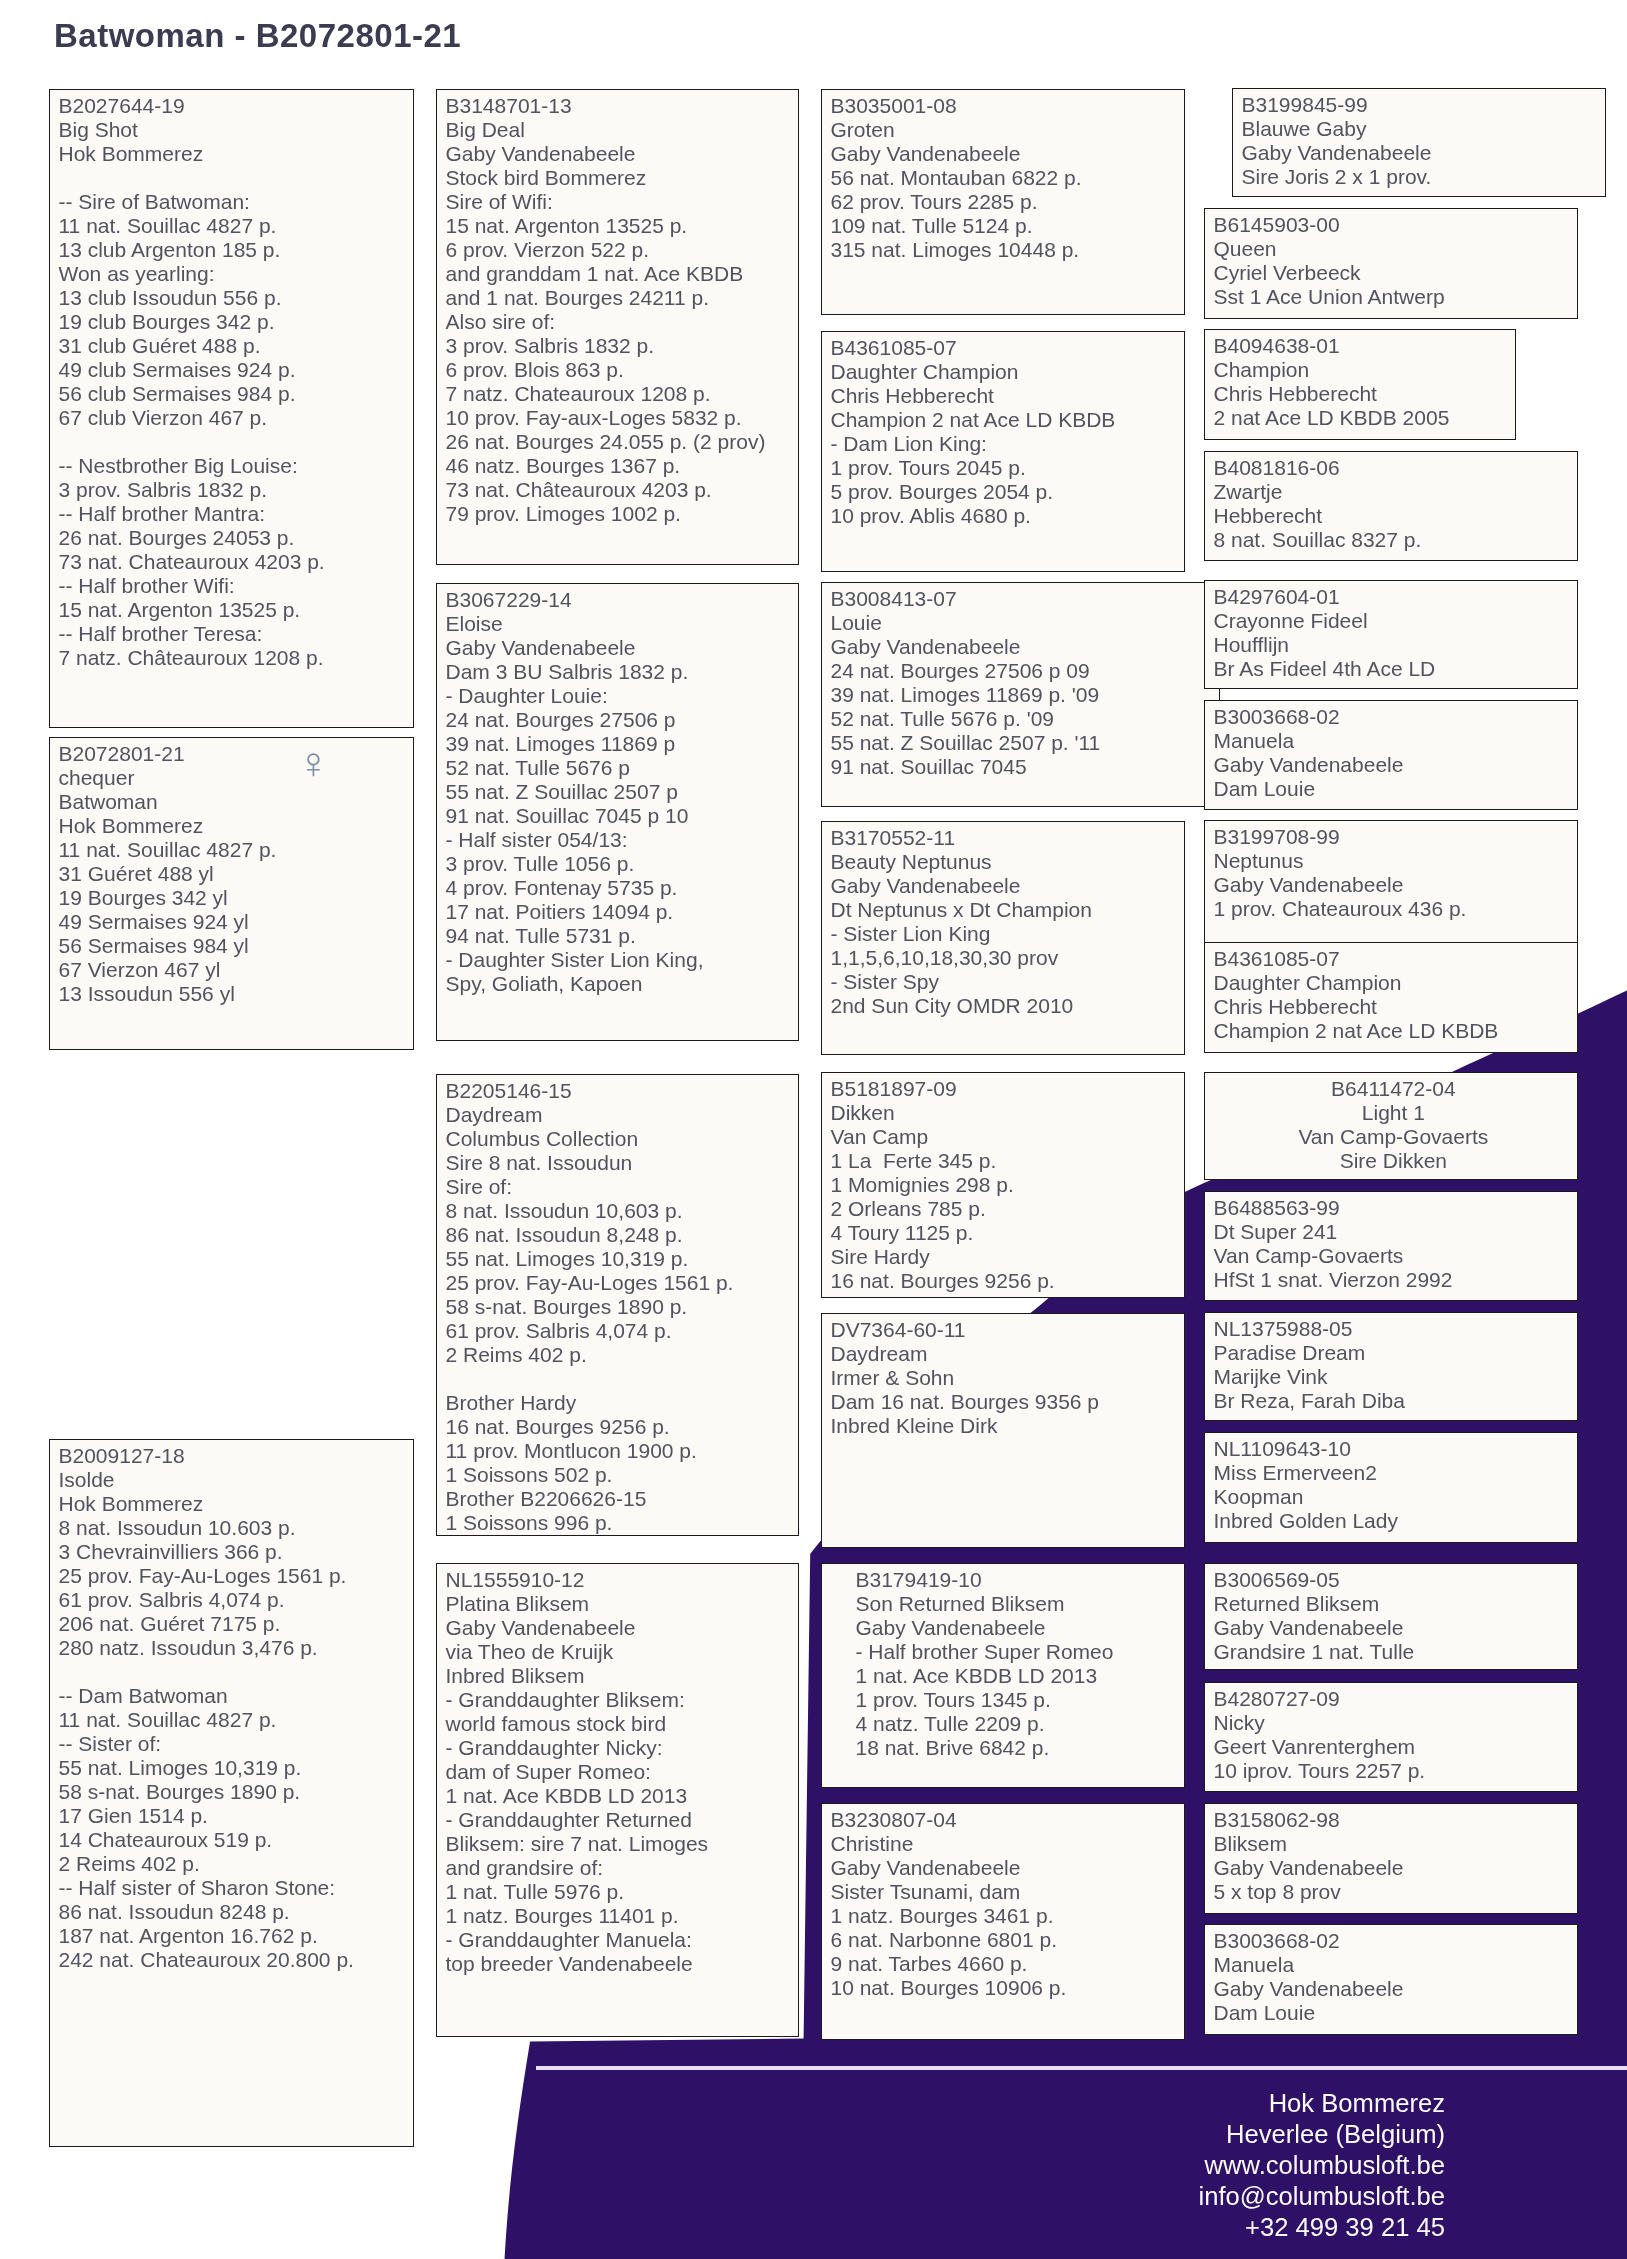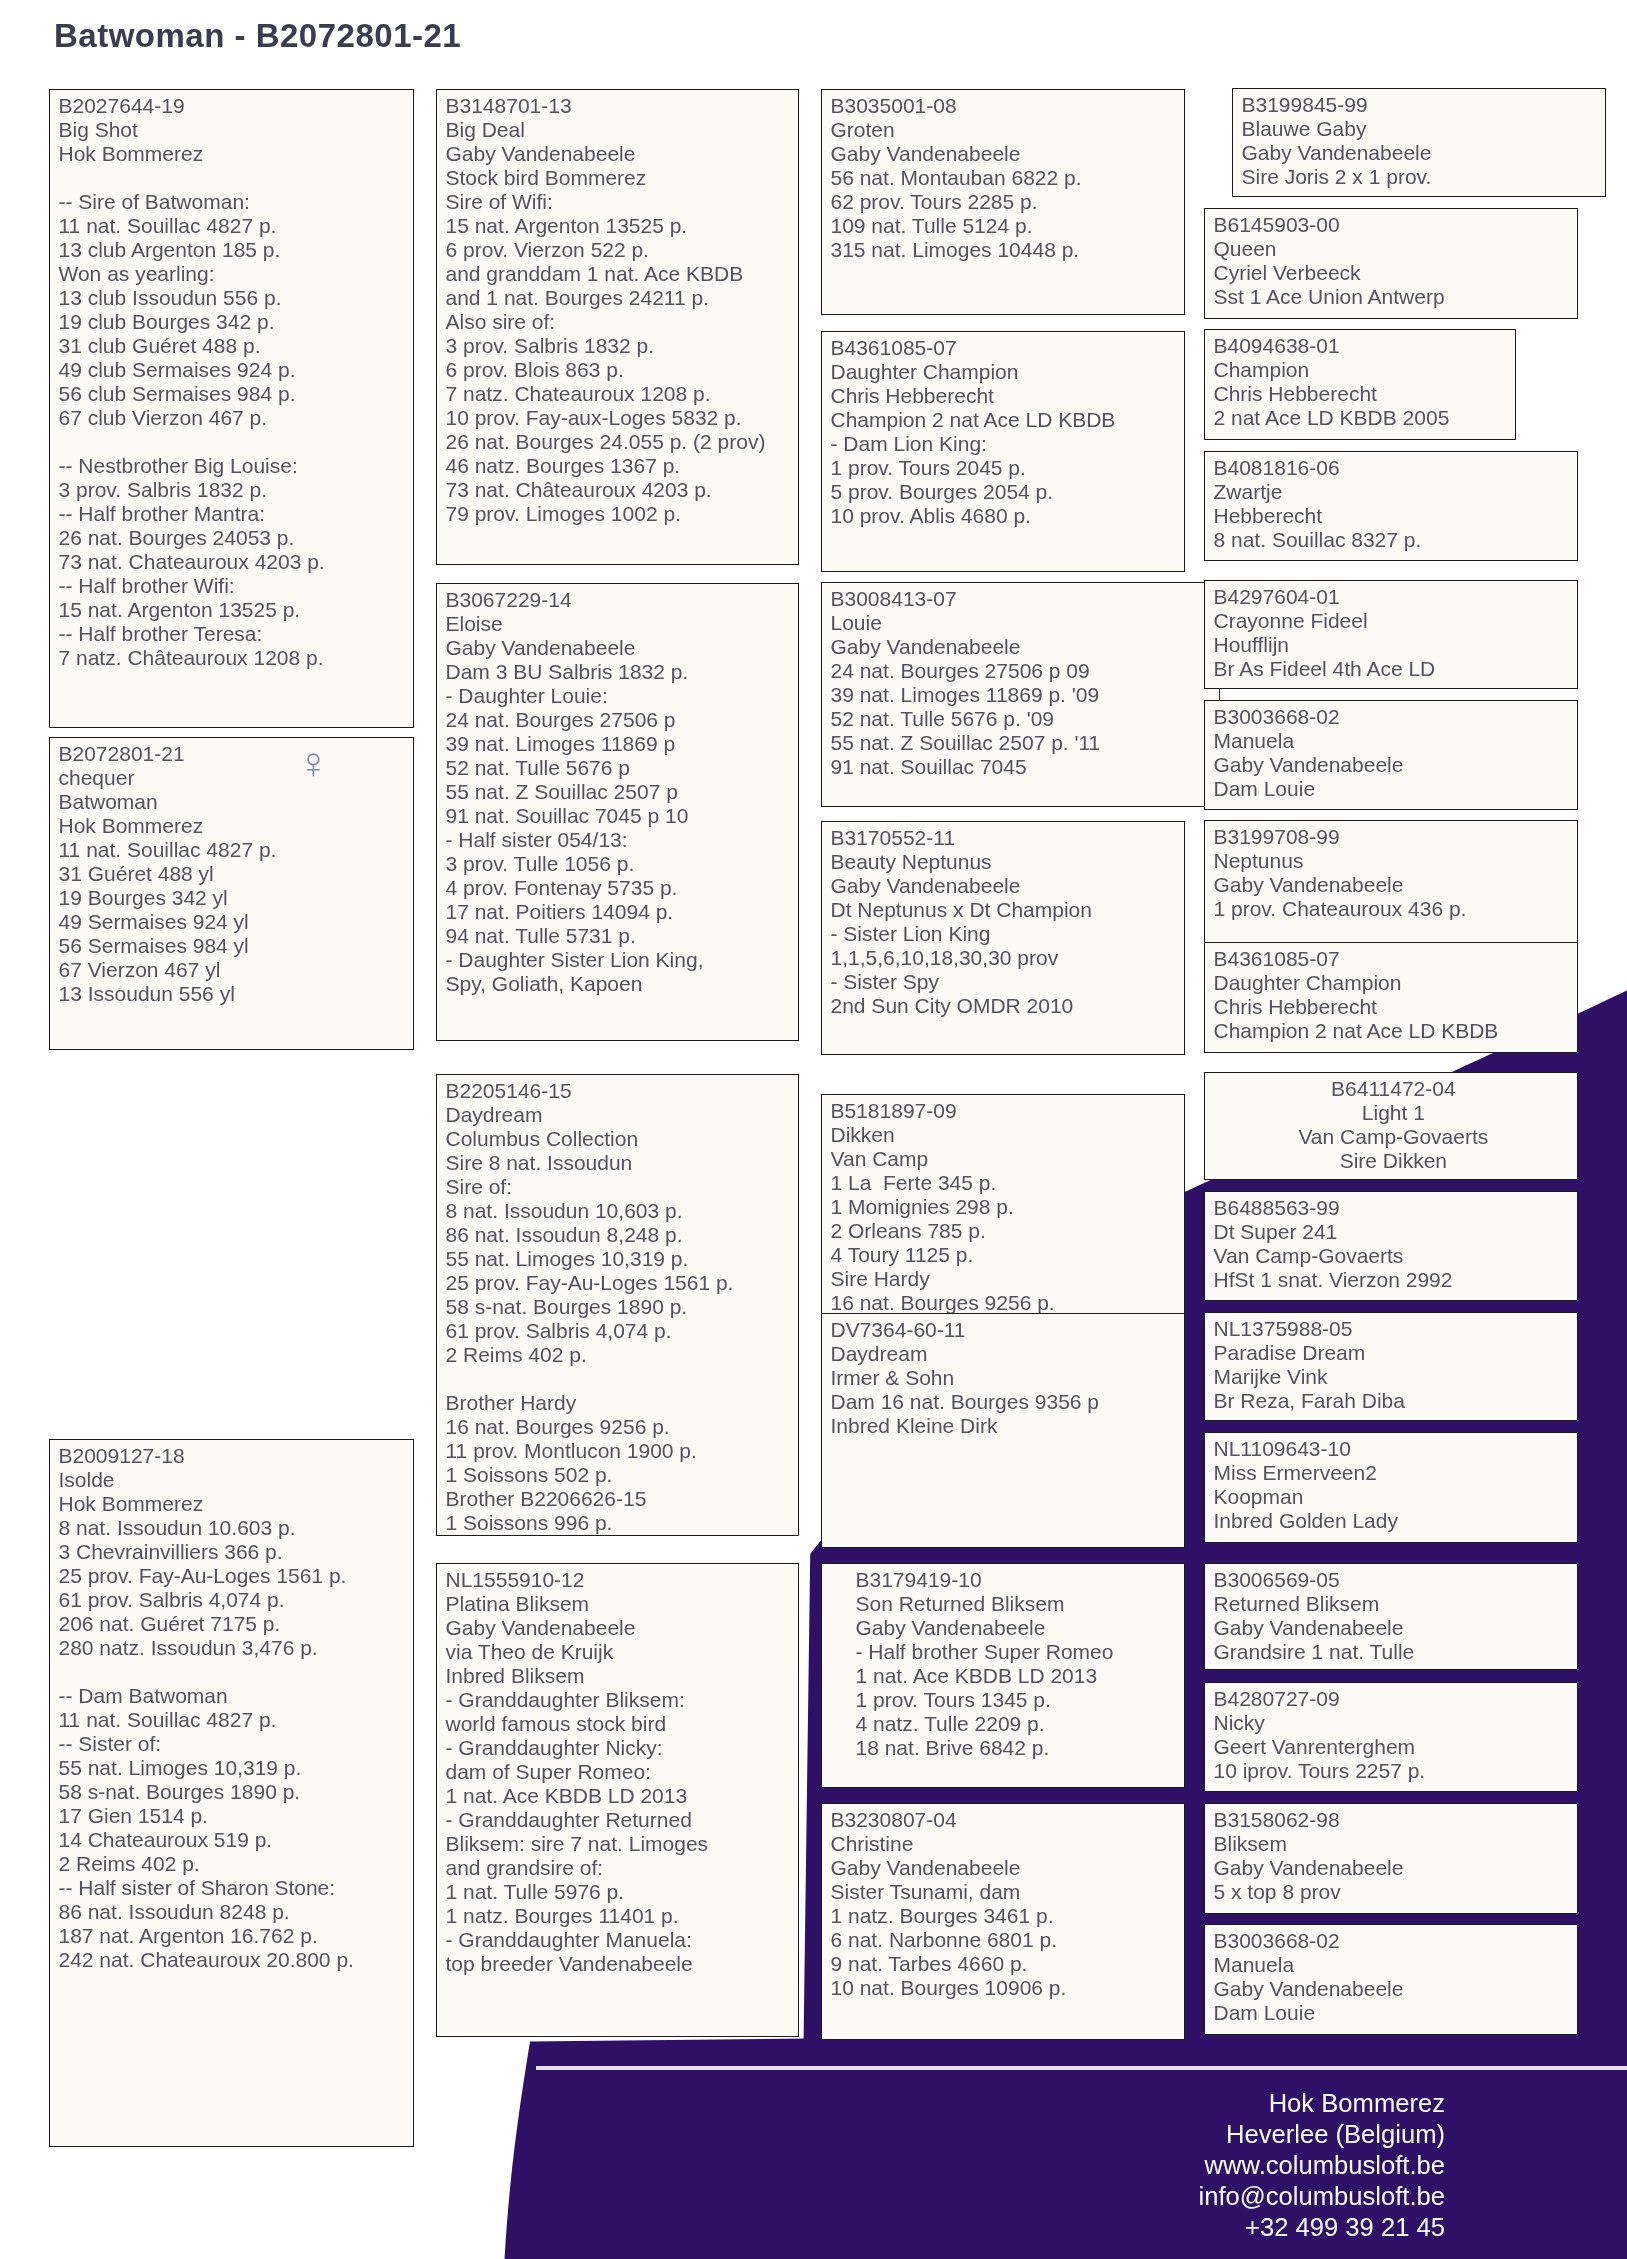"B5181897-09" div.pbox { margin-top: 22px -> none }
